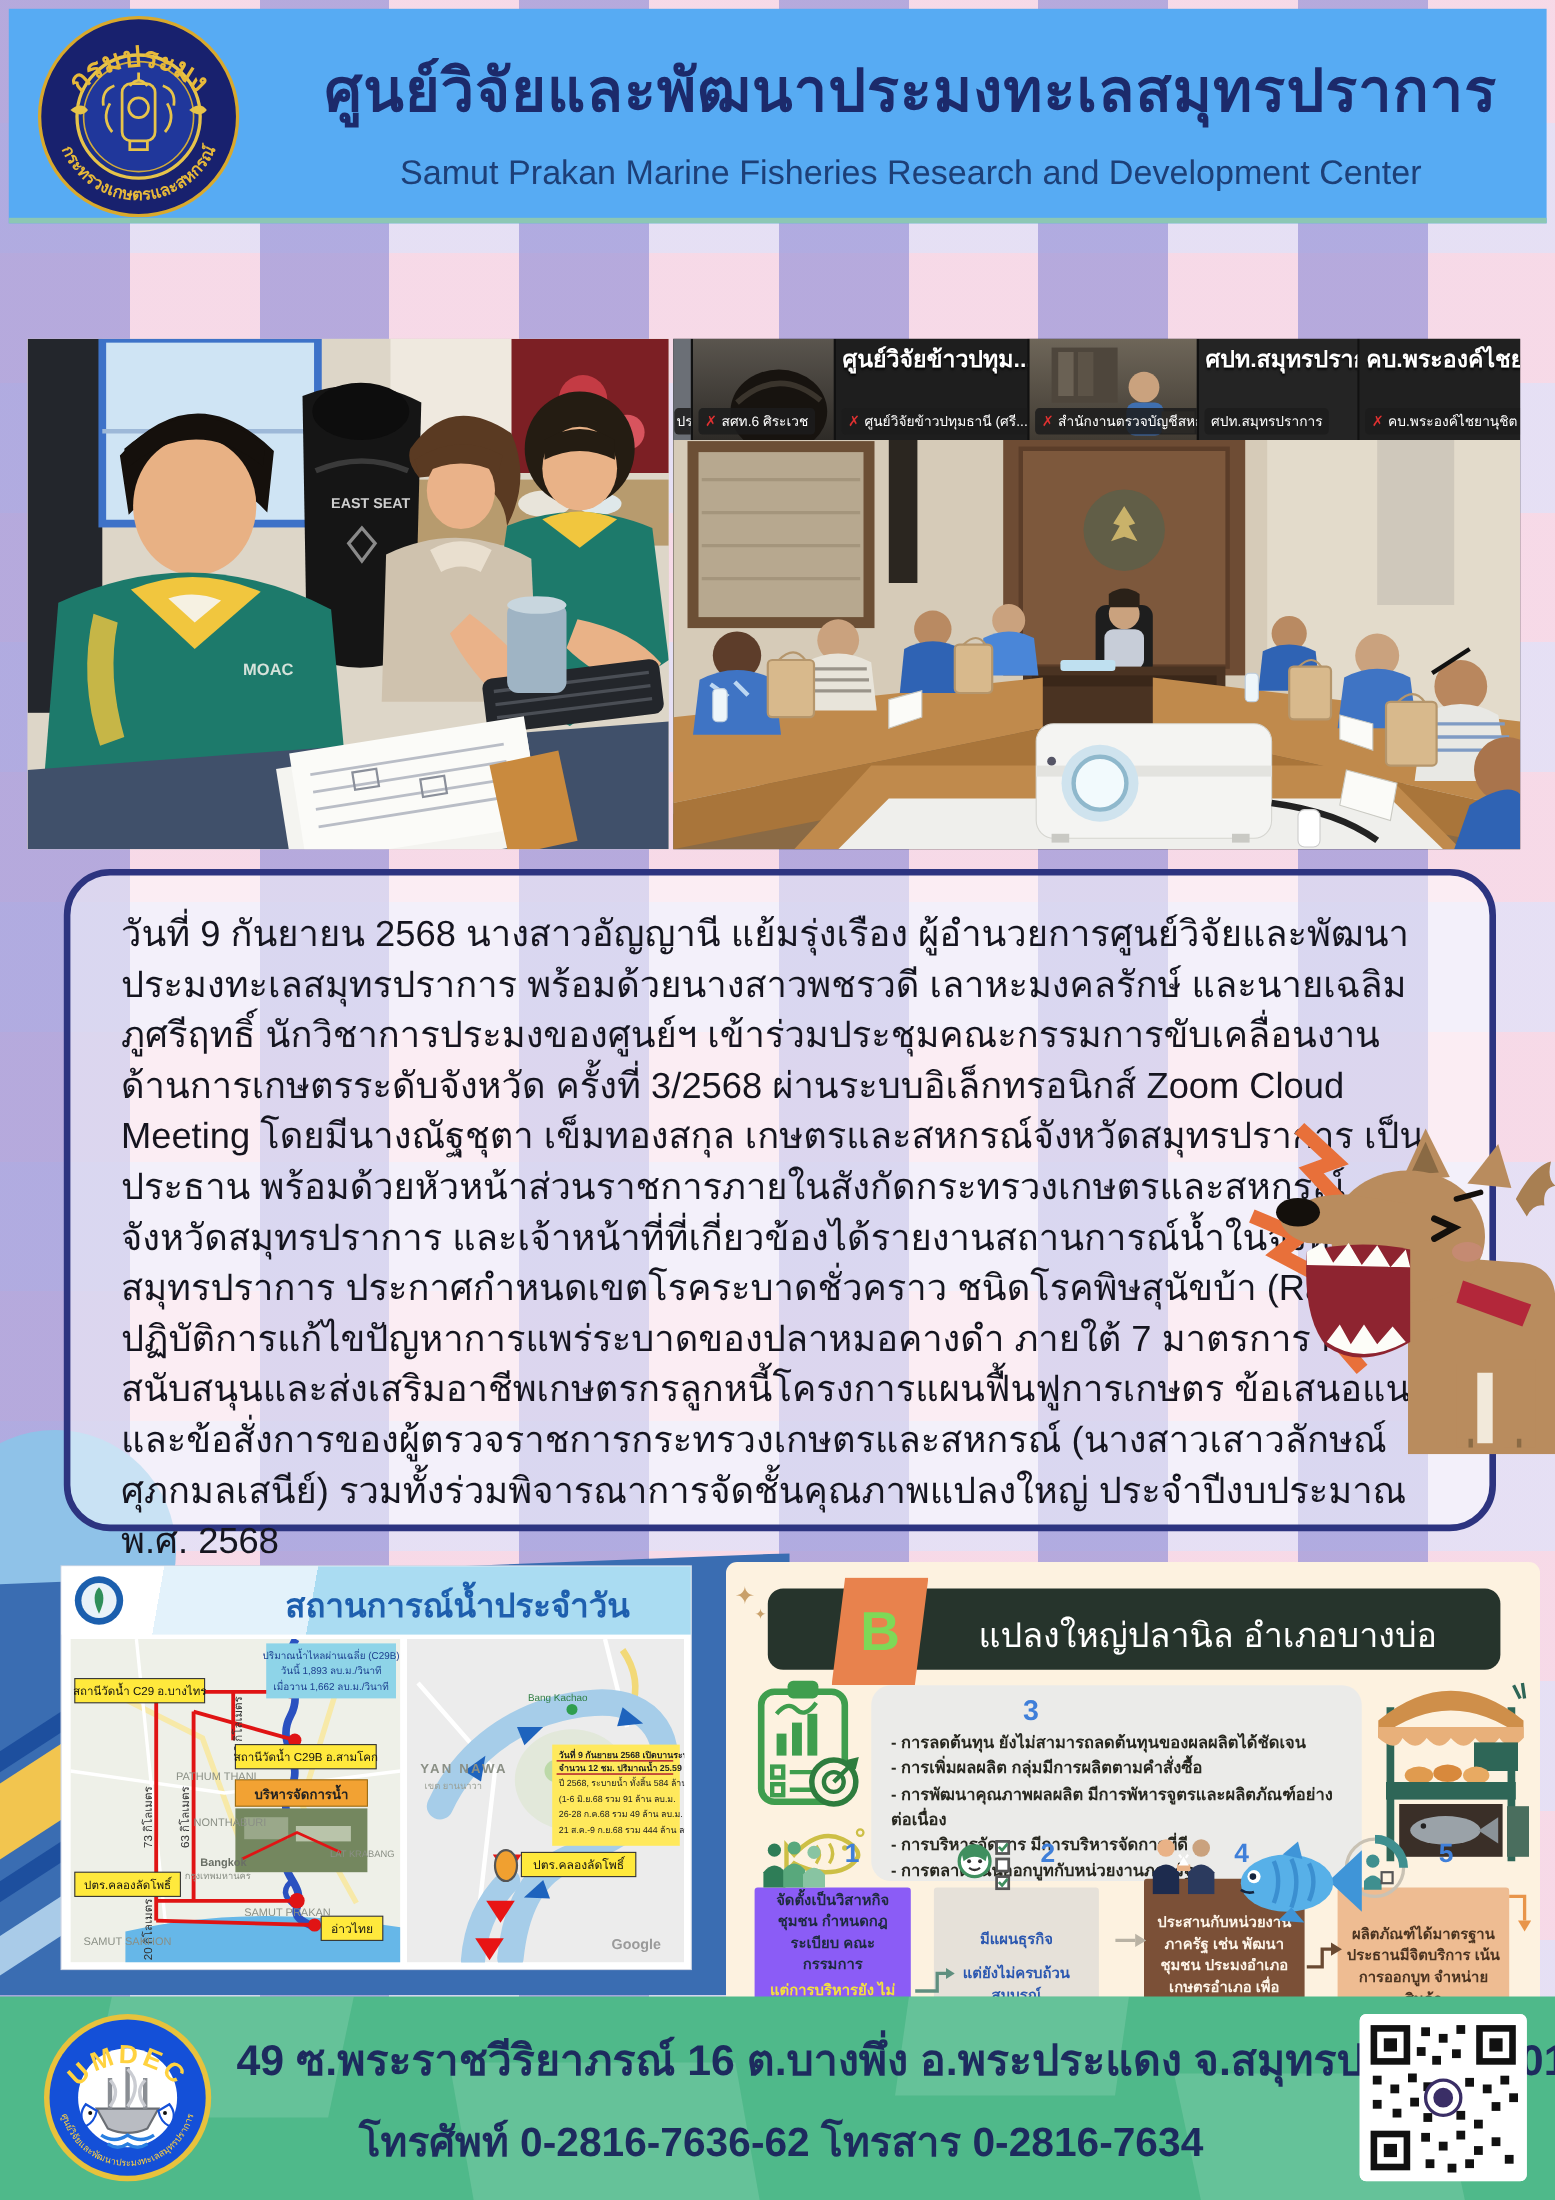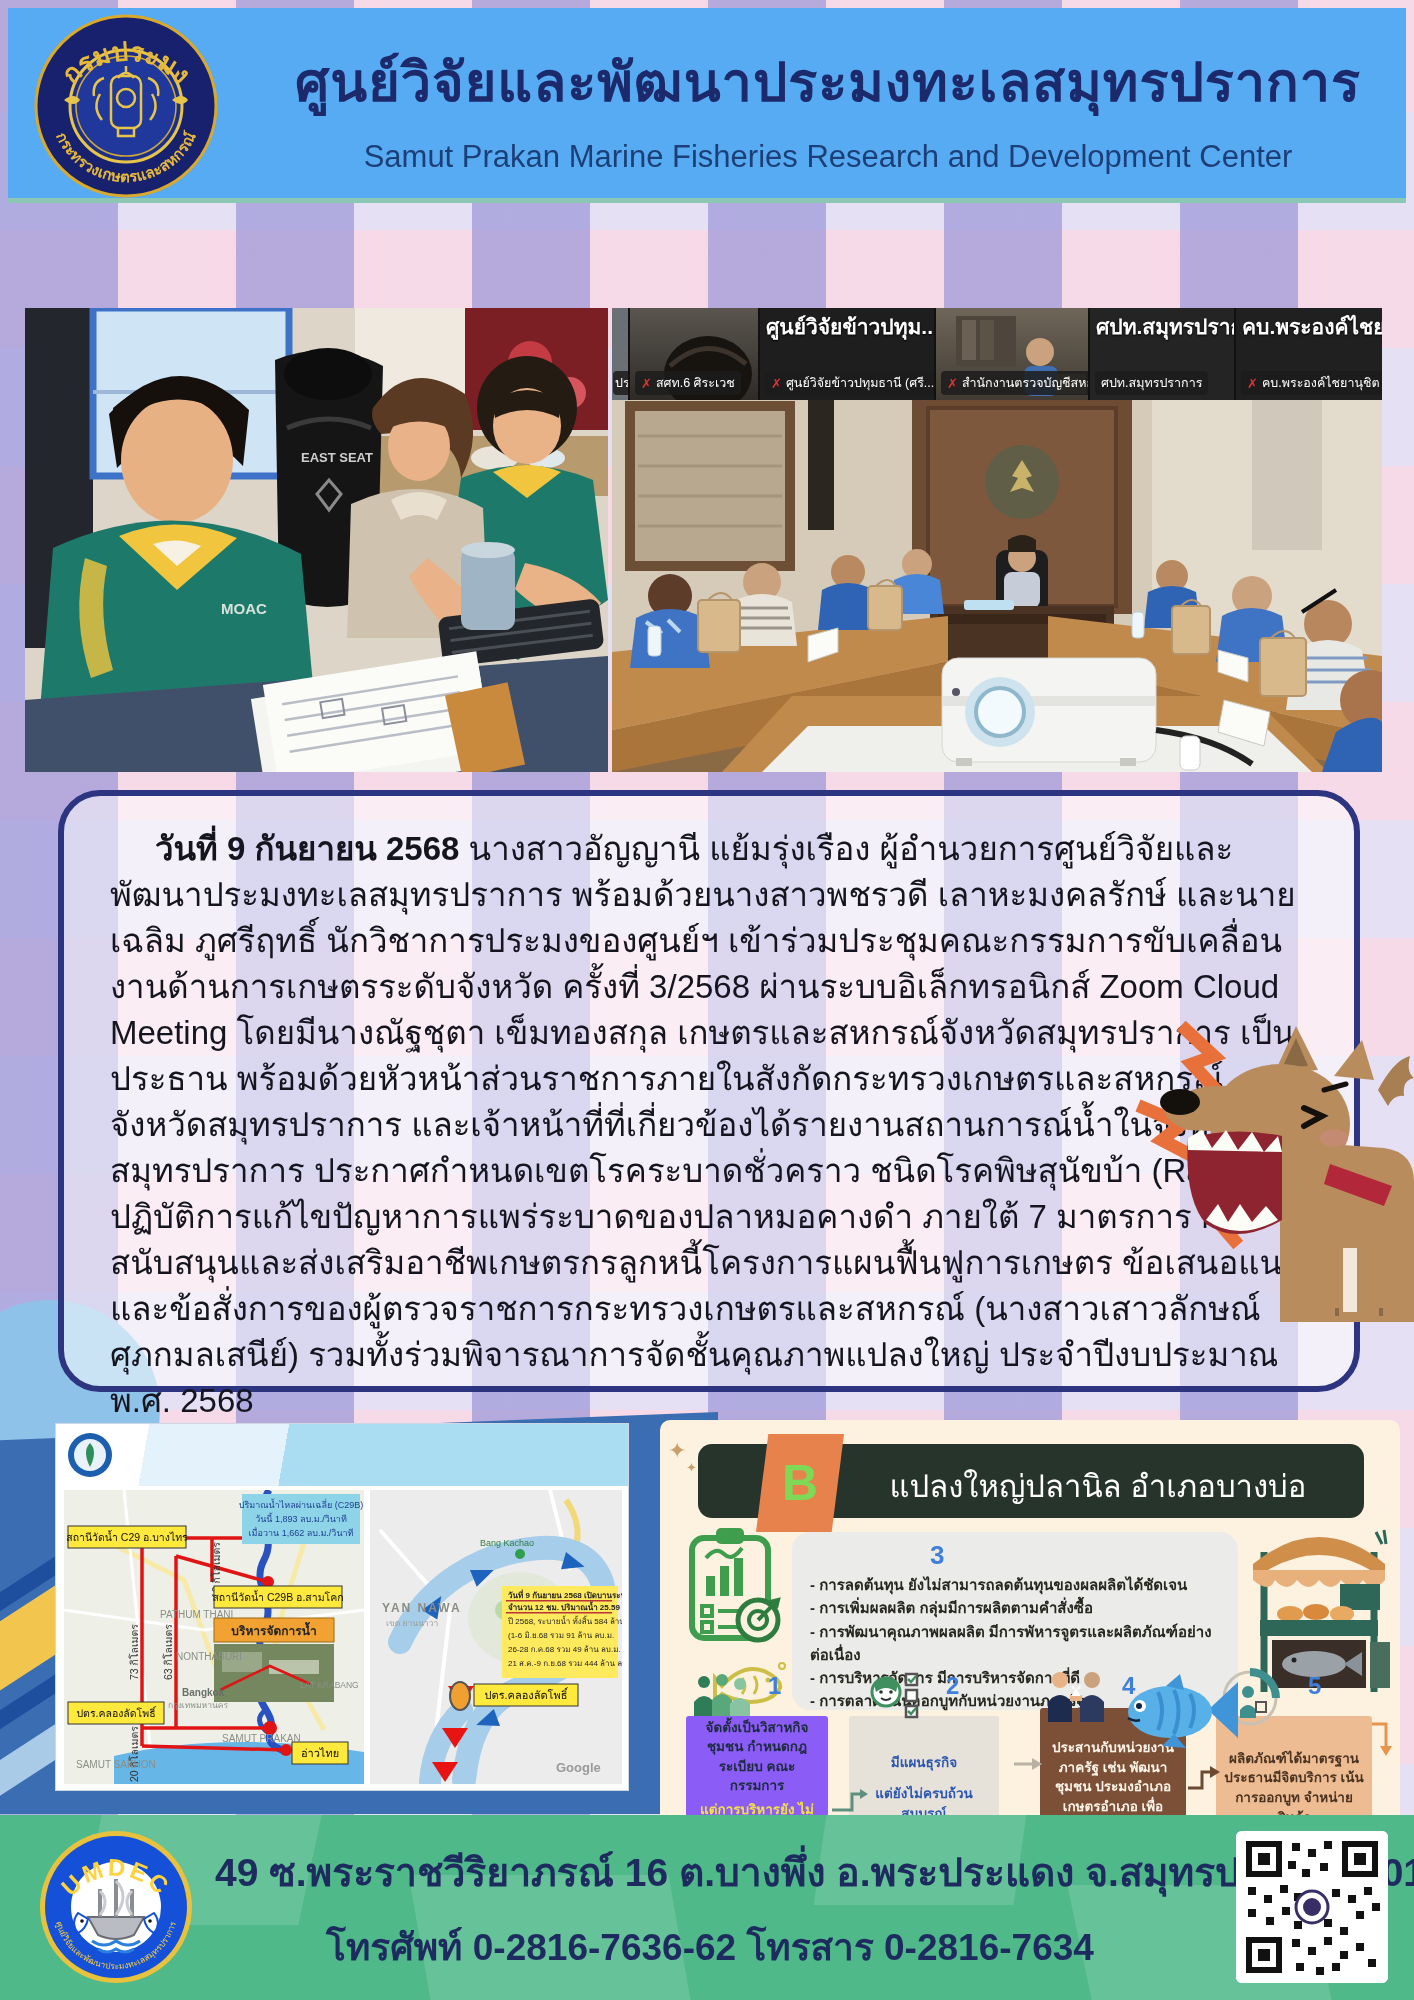"วันที่ 9 กันยายน 2568" #article-text b { font-weight: bold -> normal; margin-left: 45px -> none }
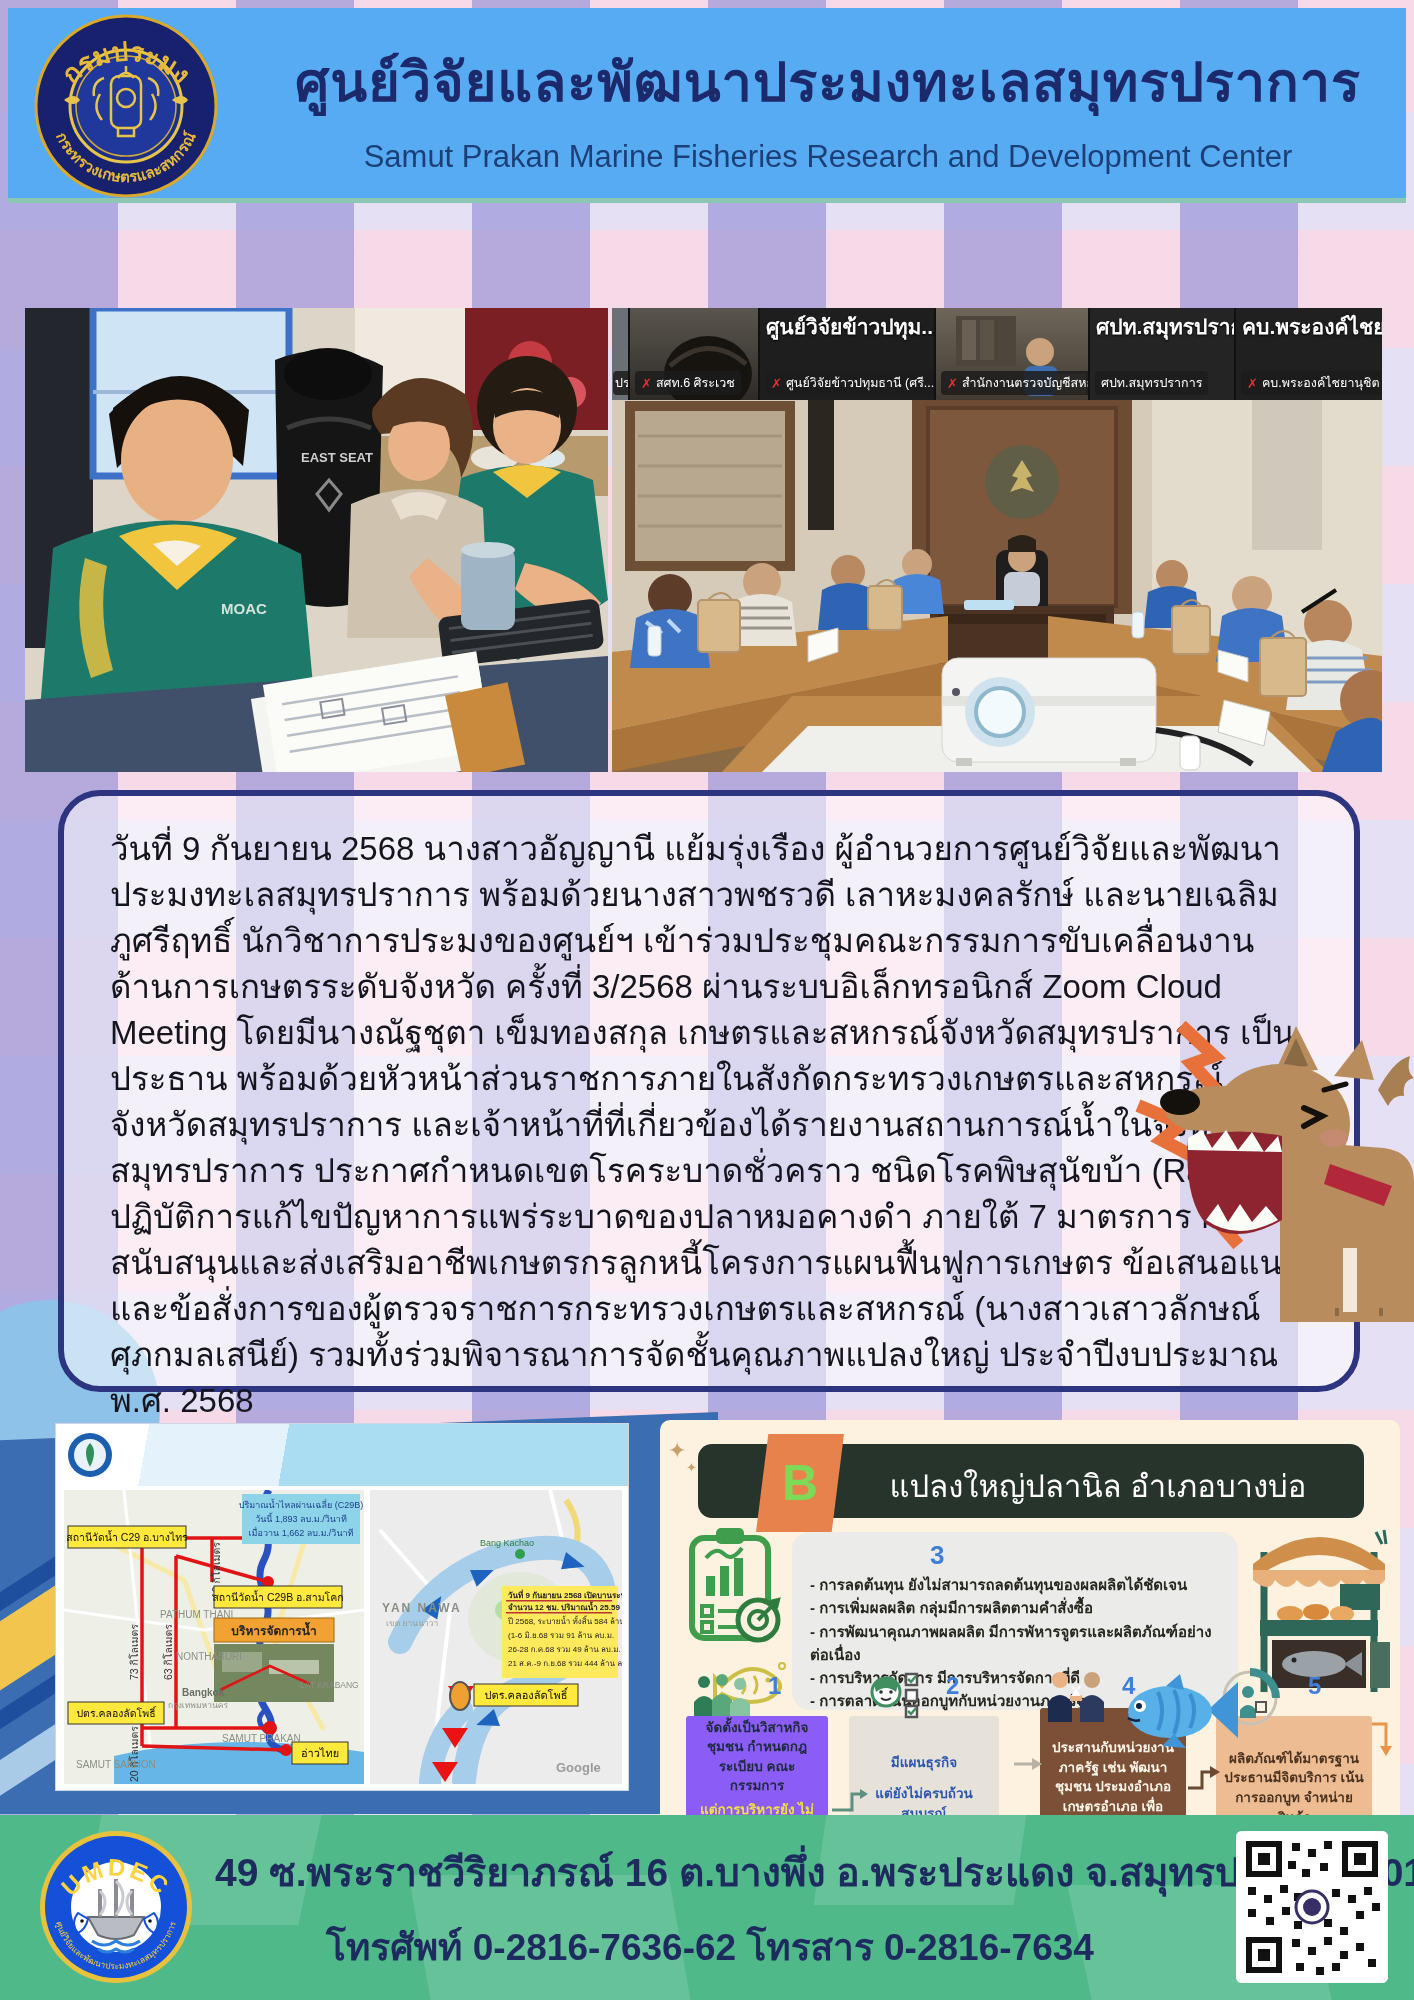"สถานการณ์น้ำประจำวัน" div { html: none -> <div>สถานการณ์น้ำประจำวัน</div> }
